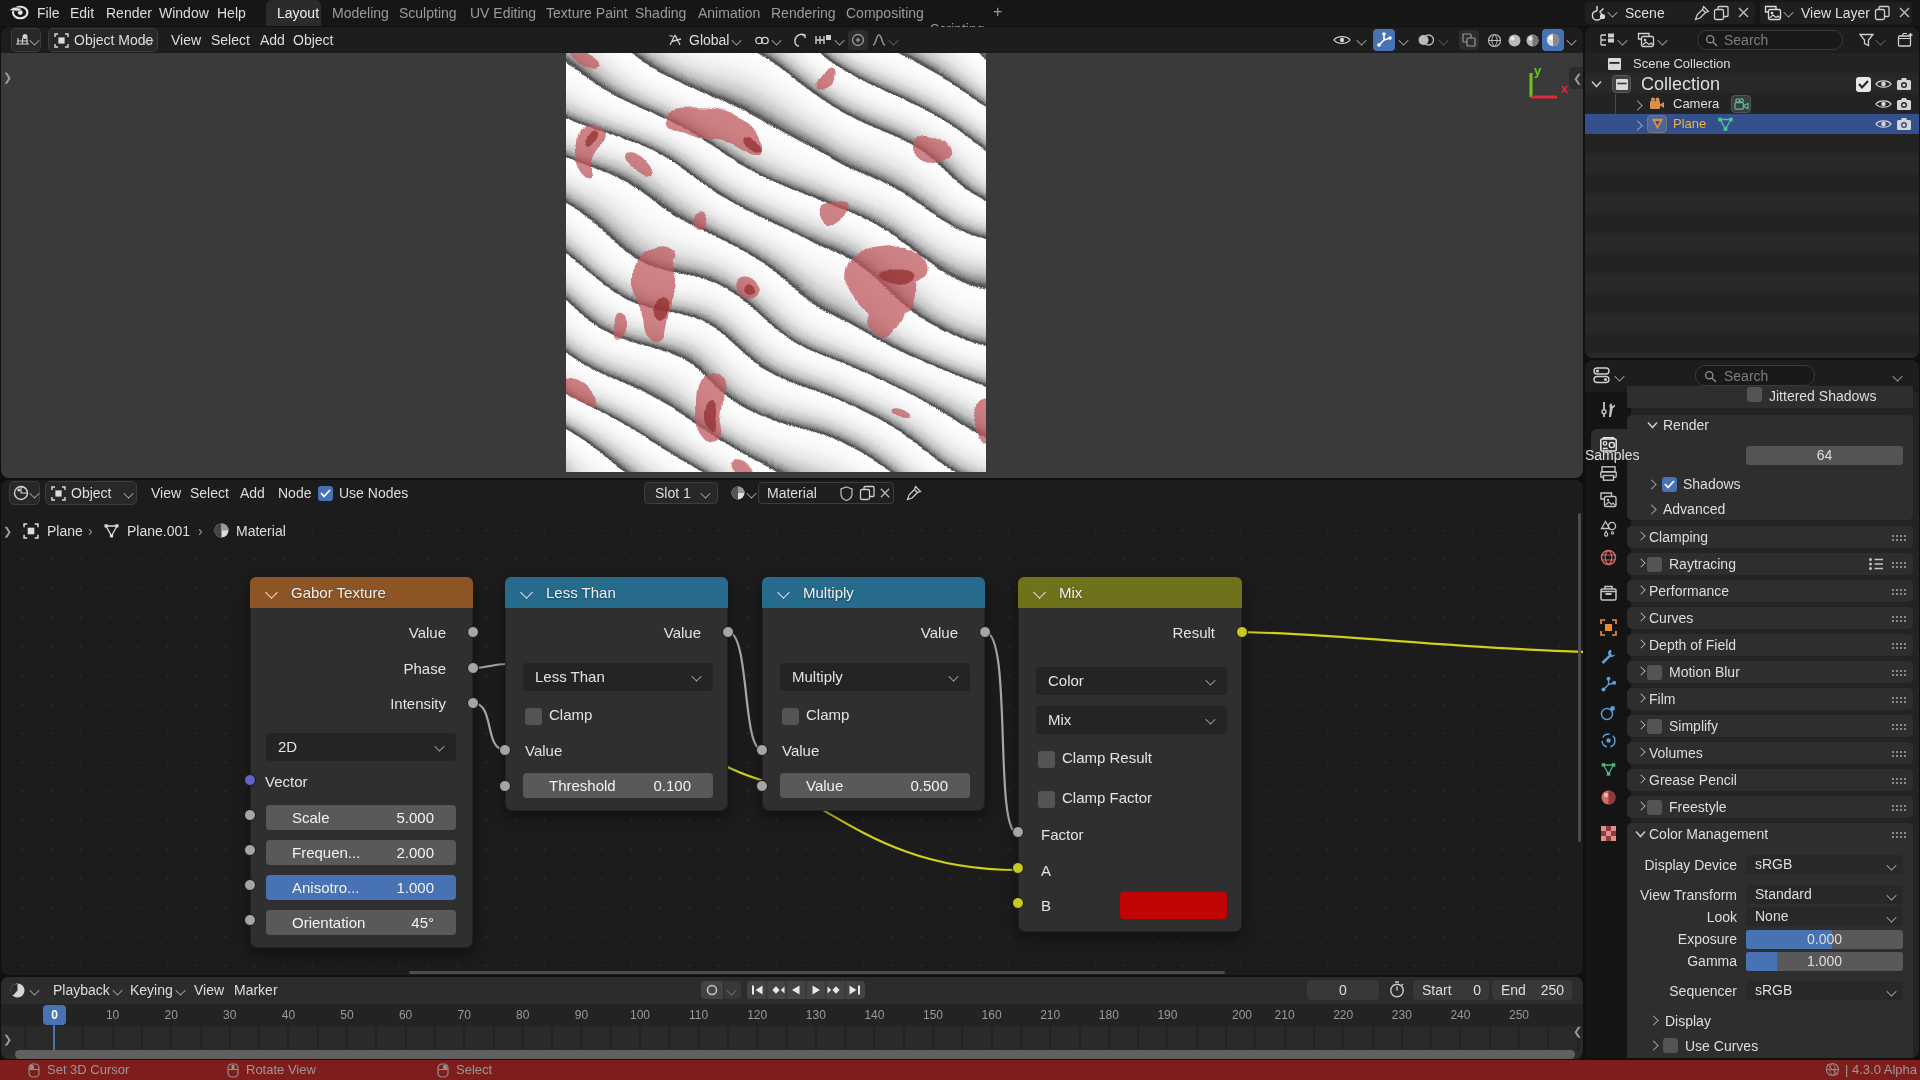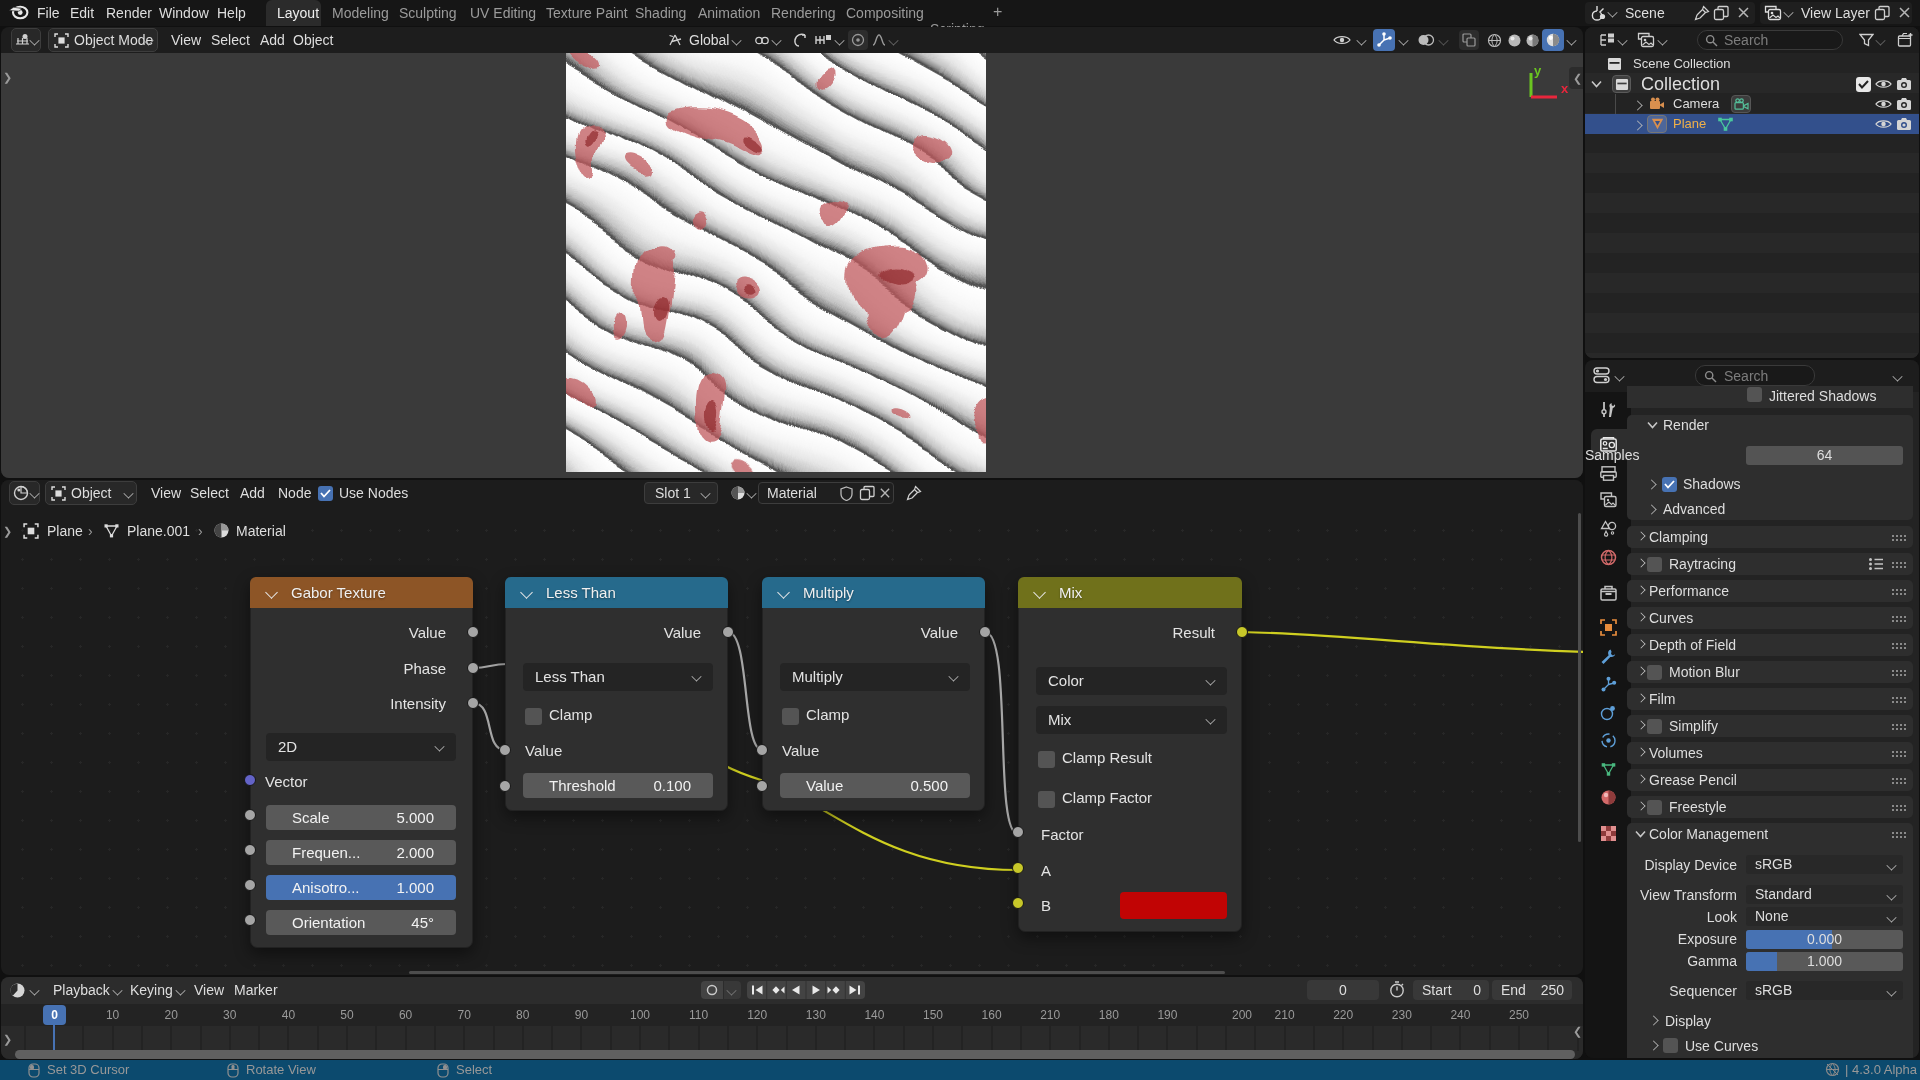"Set 3D Cursor" #statusbar { background: #0c4a6e -> #7f1d1d }
